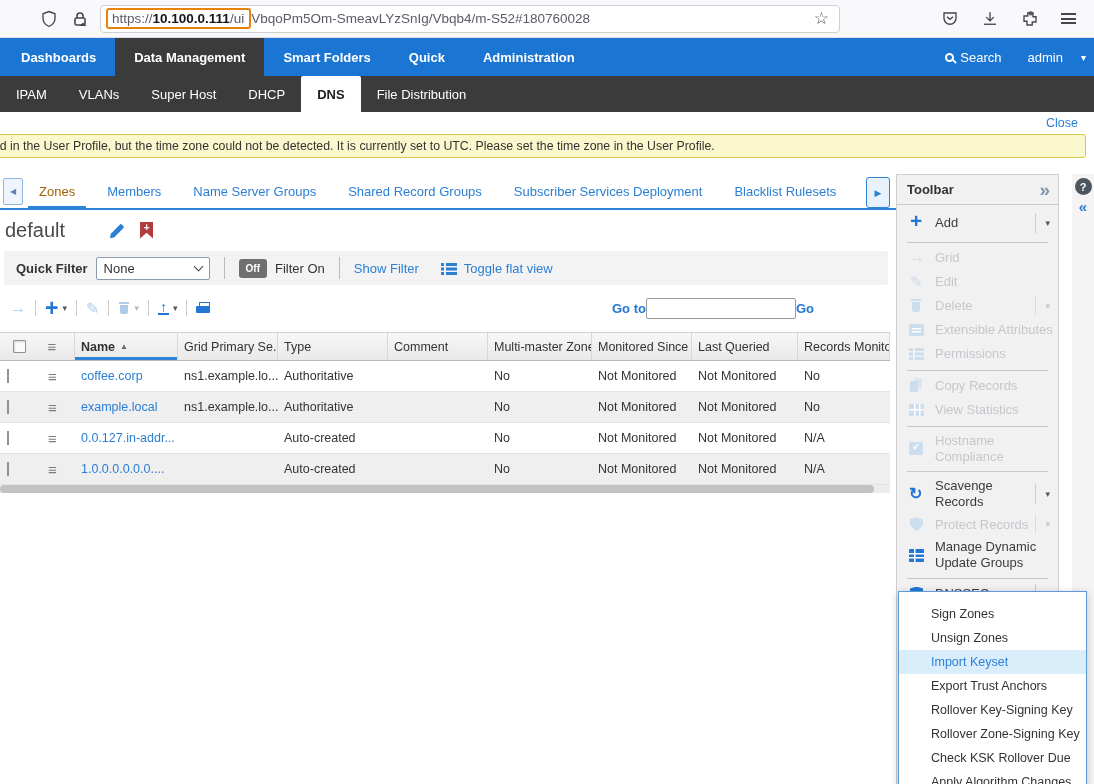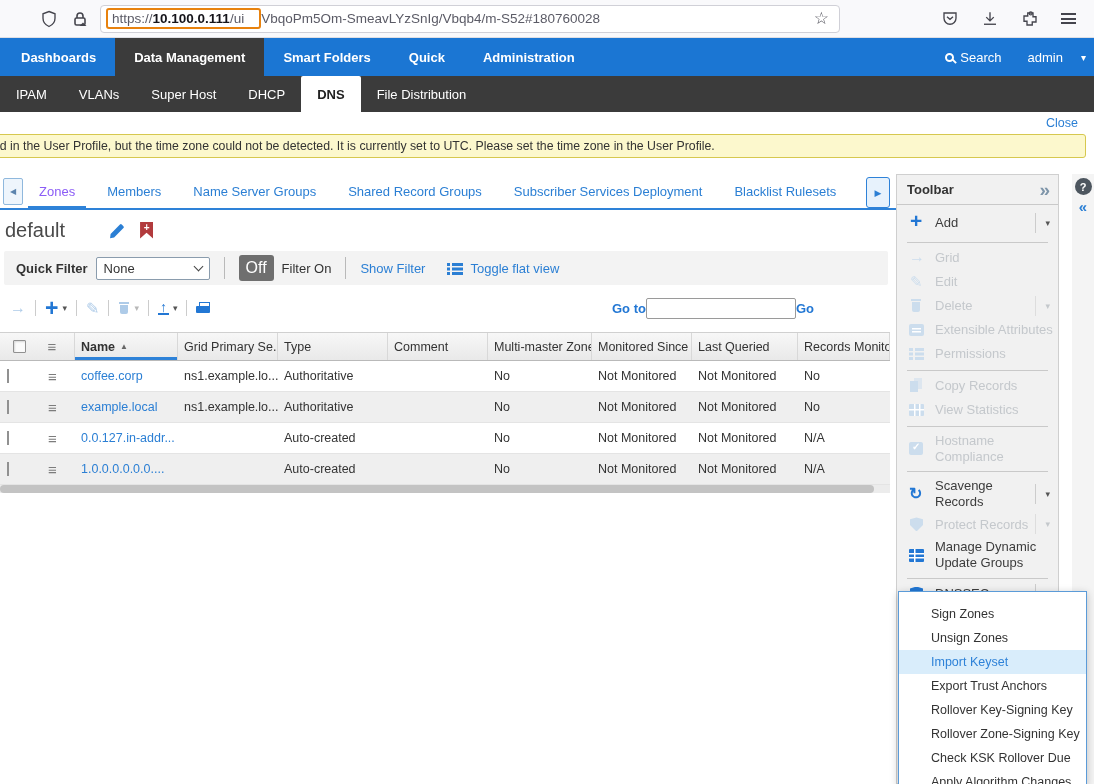"https://10.100.0.111/ui" .url-hl { padding: 1px 15px 1px 4px -> 1px 5px 1px 4px }
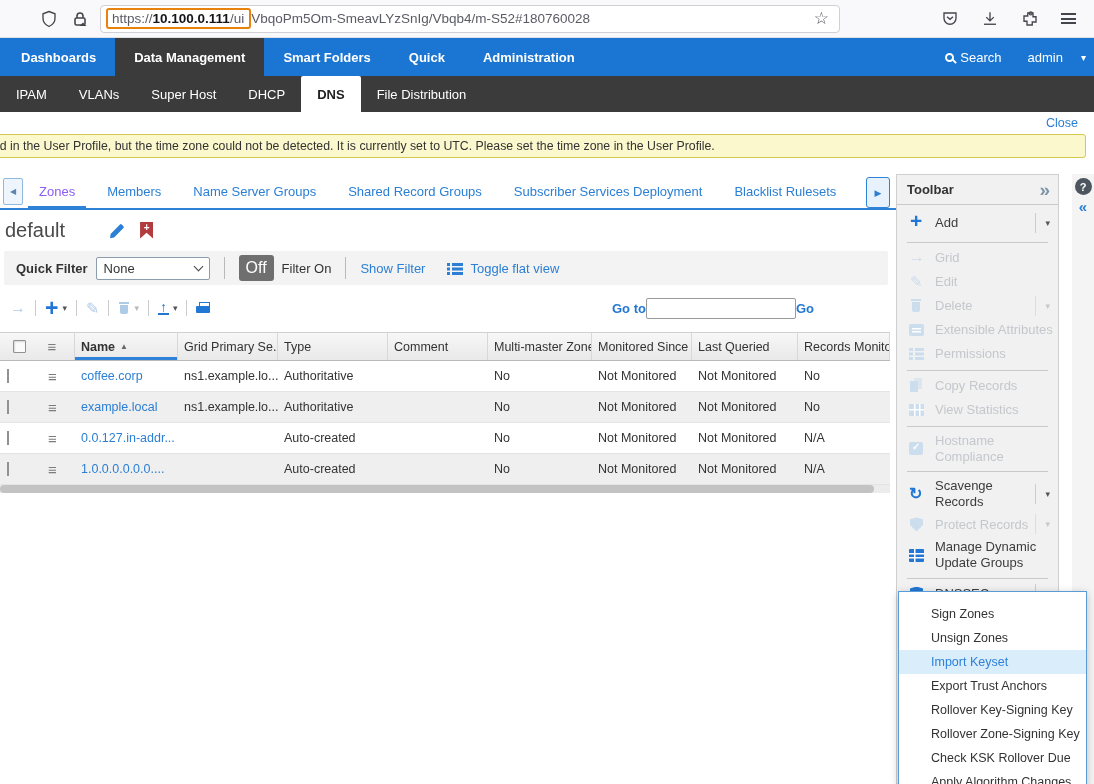"Zones" .tab.active { color: #8b5cf6 -> #a16207 }
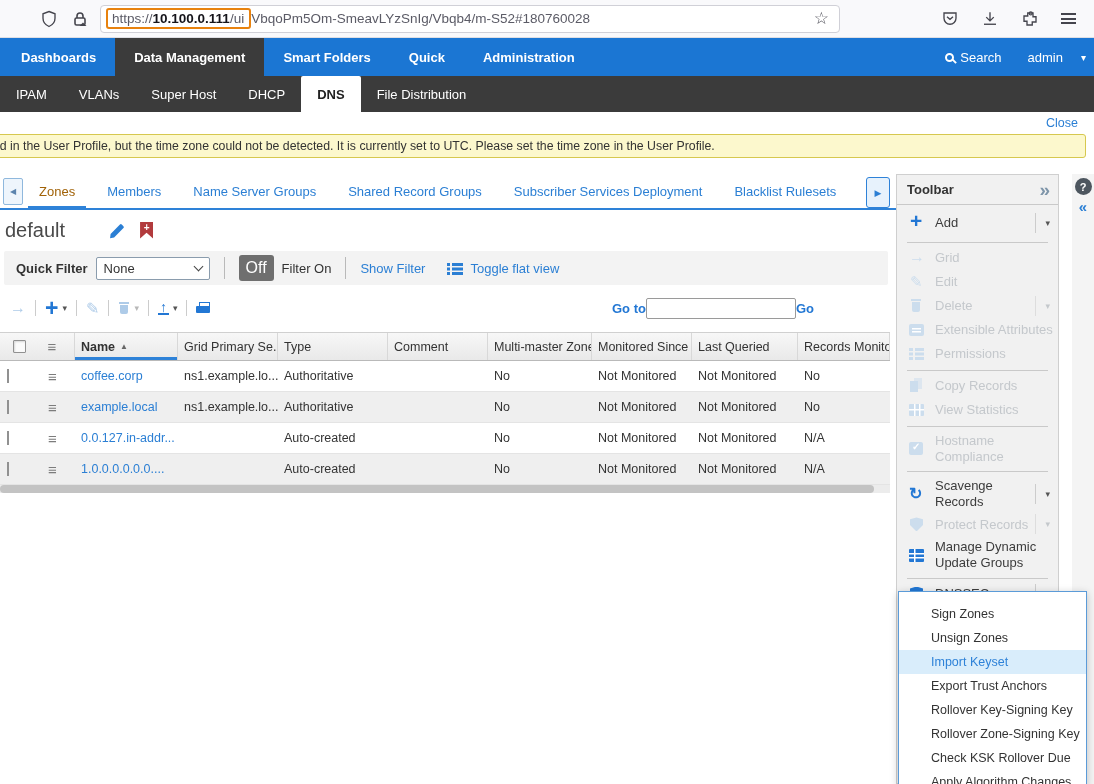"Off" .off-badge { font-size: 16px -> 10px; font-weight: normal -> bold }
